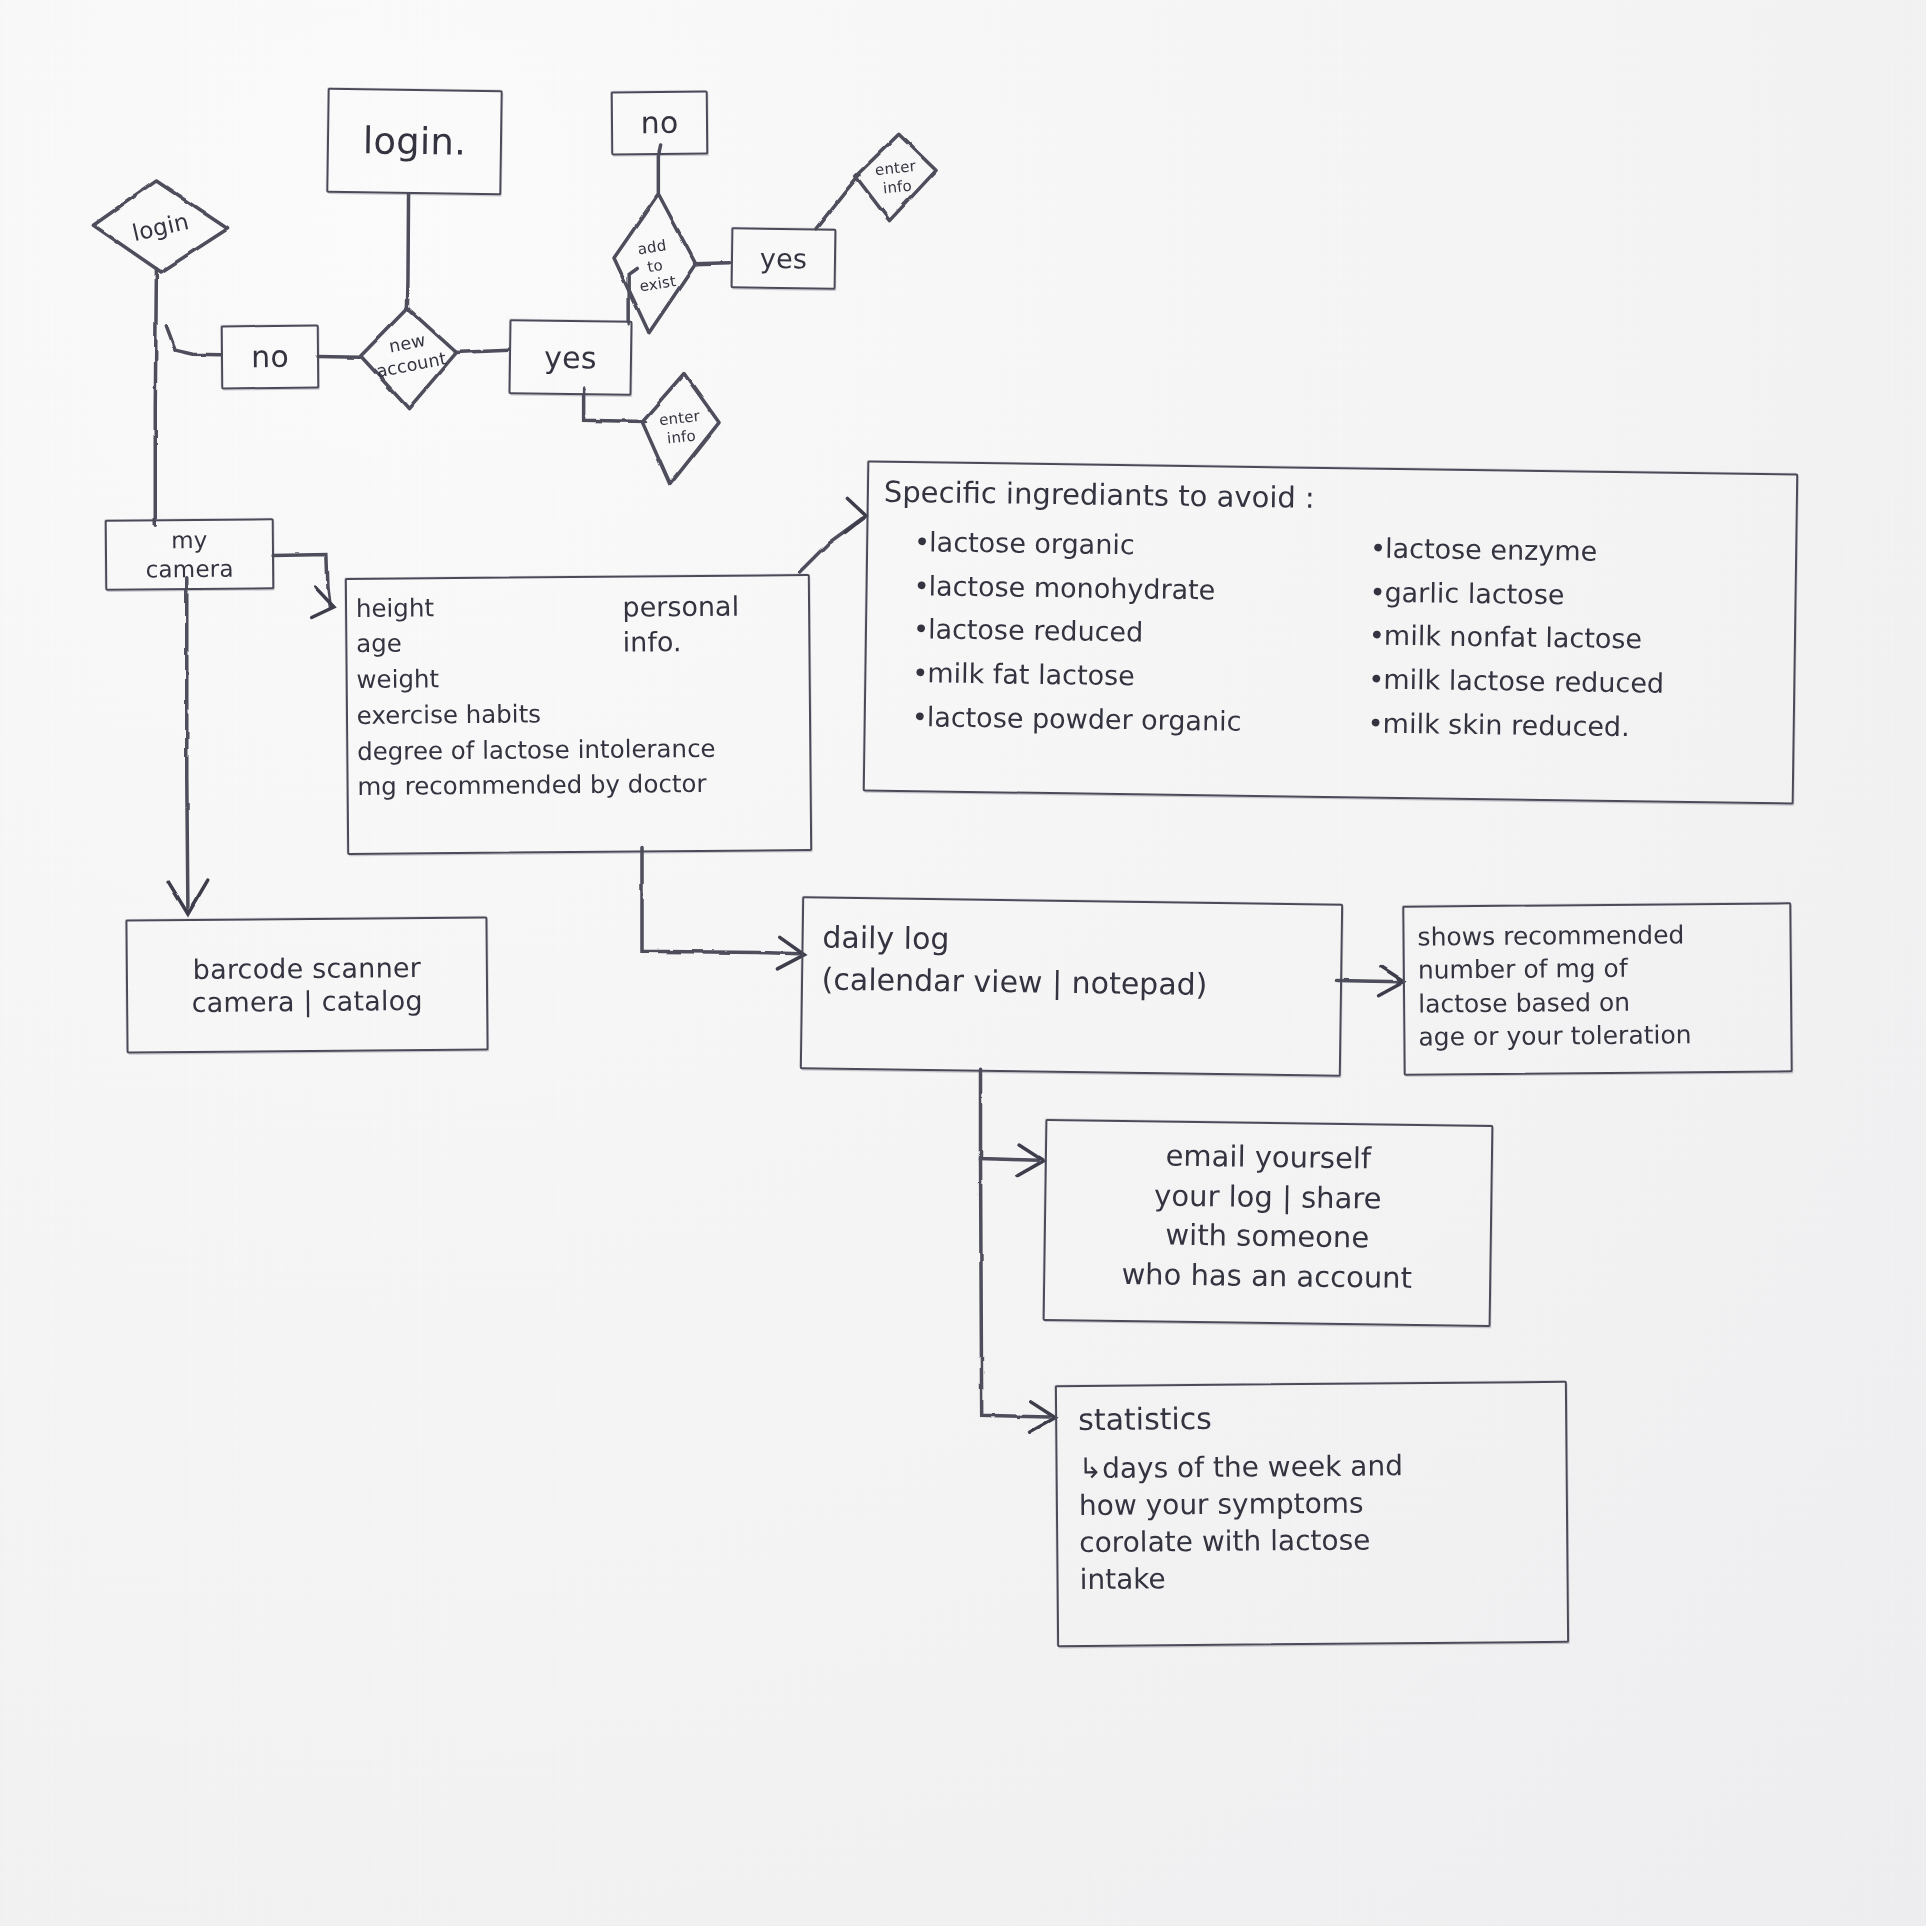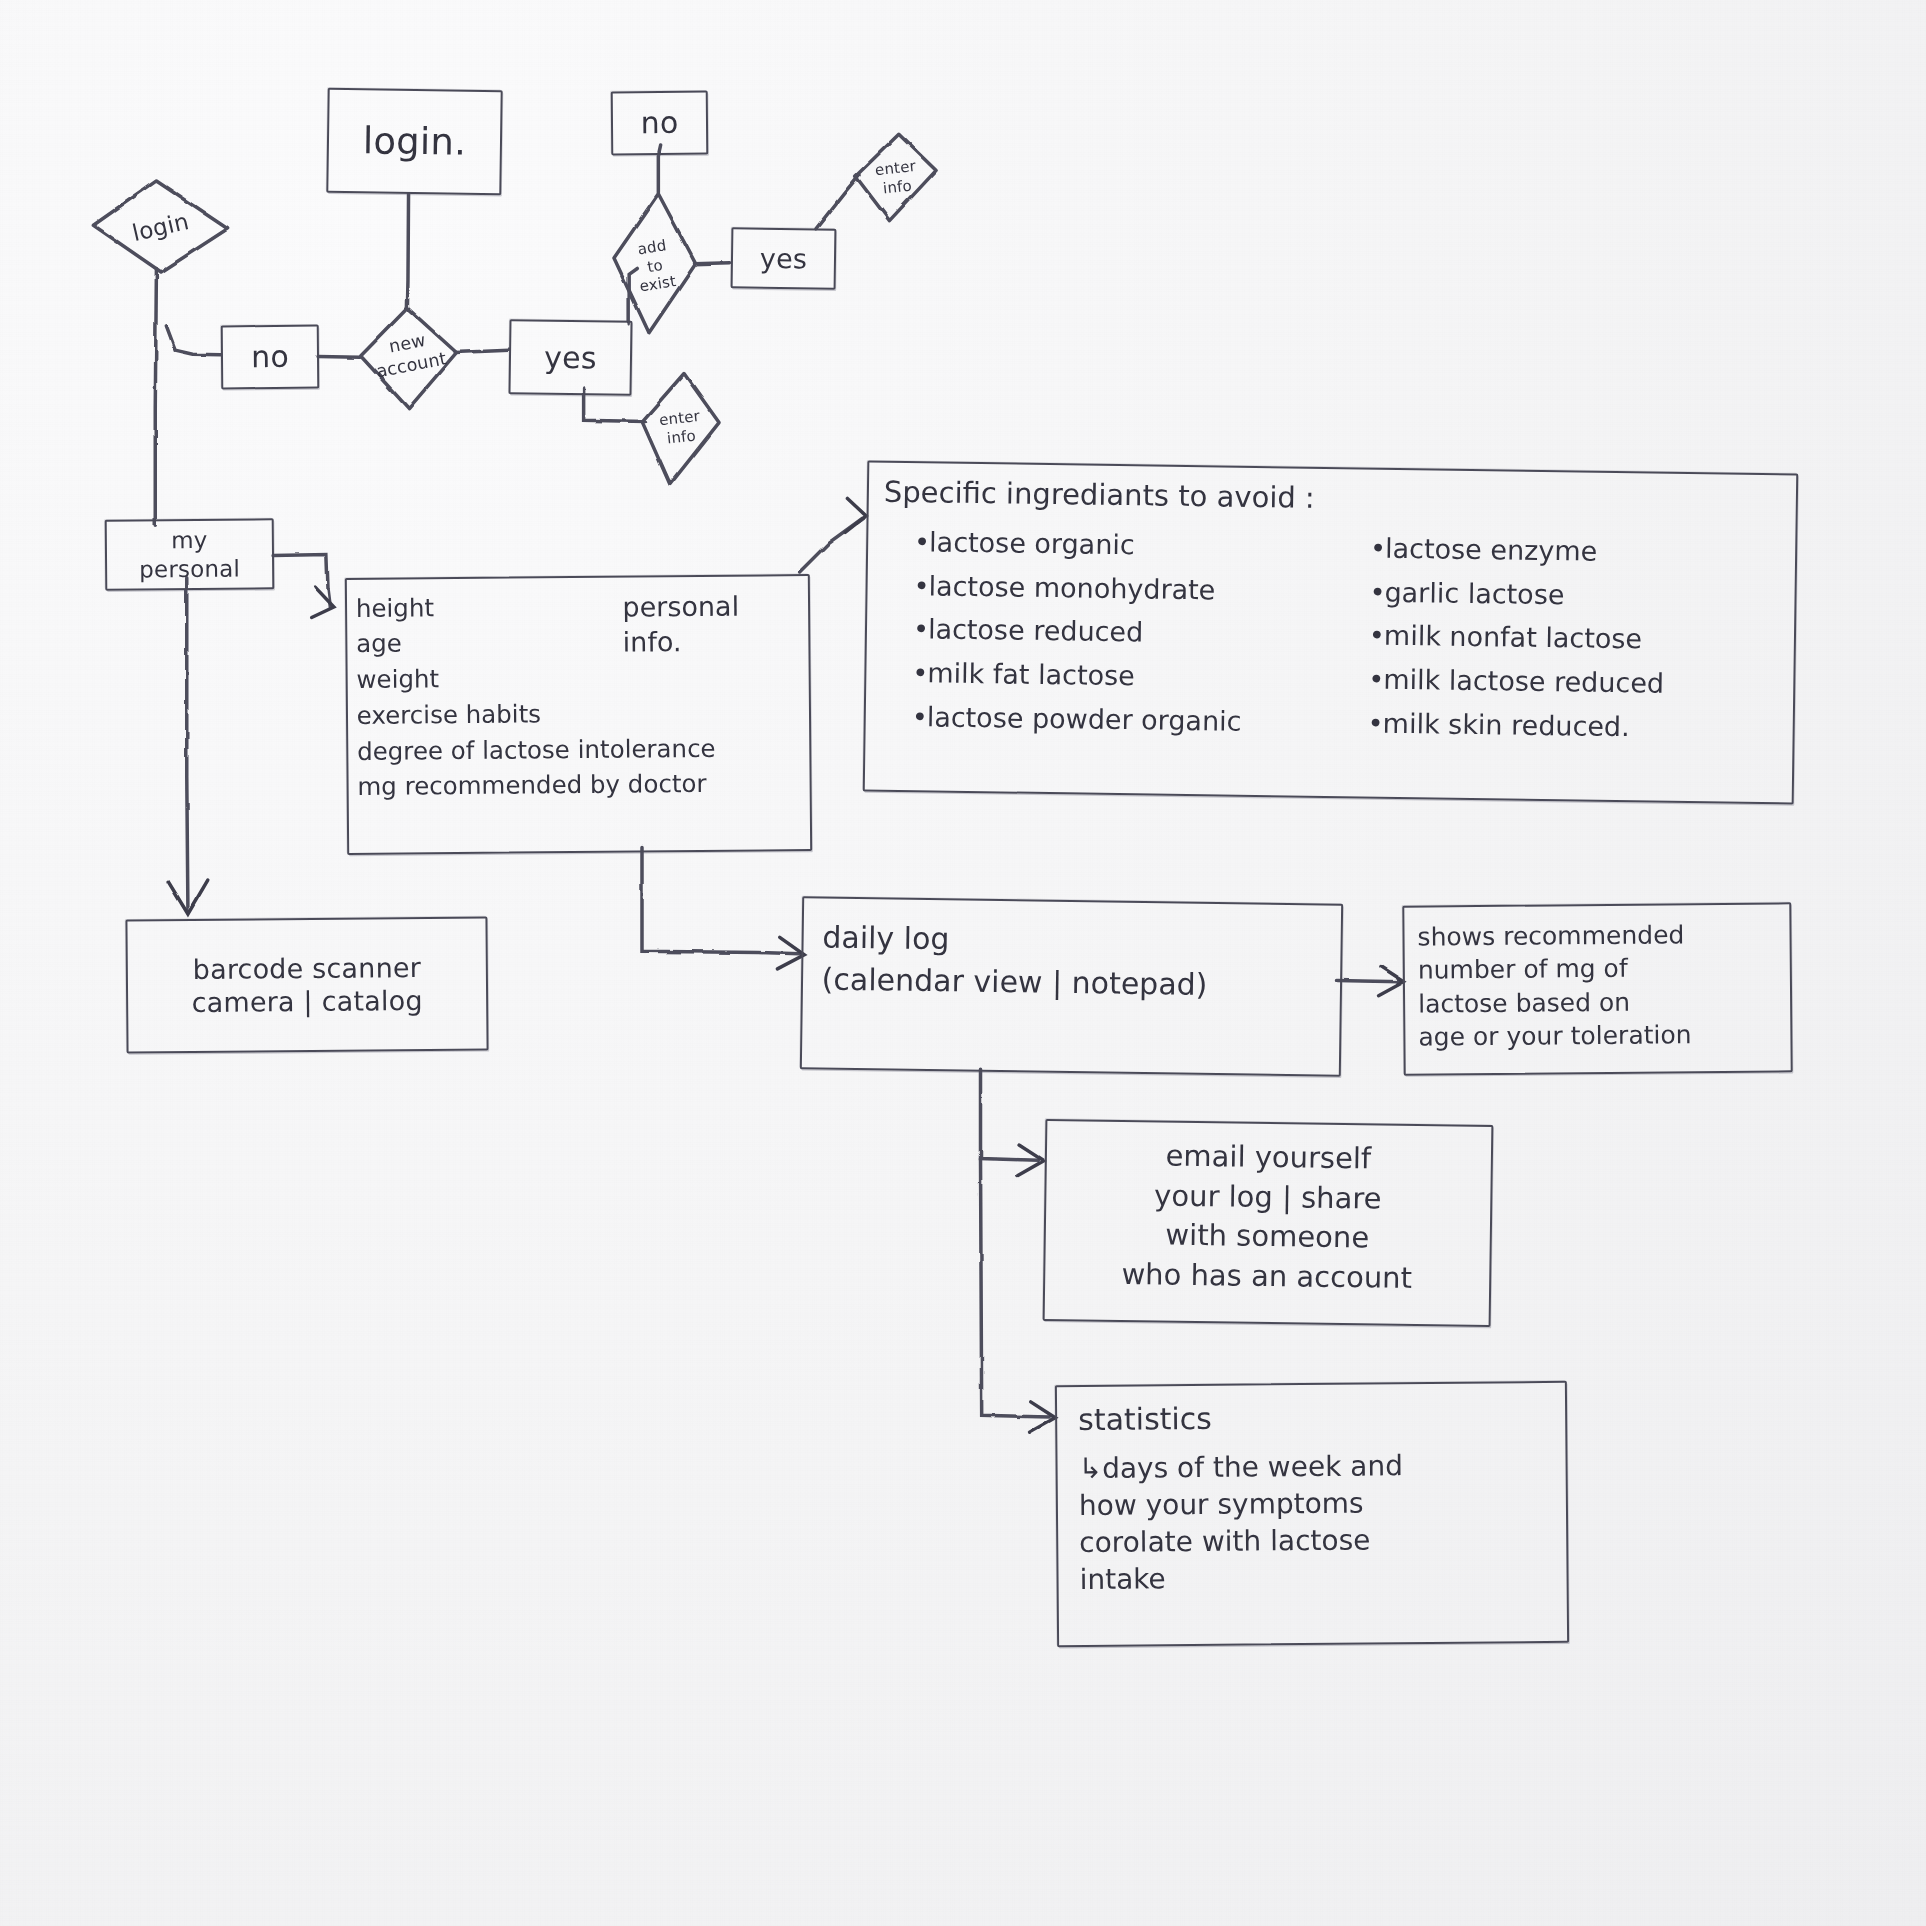"my" span.lines { text: personal -> camera }
